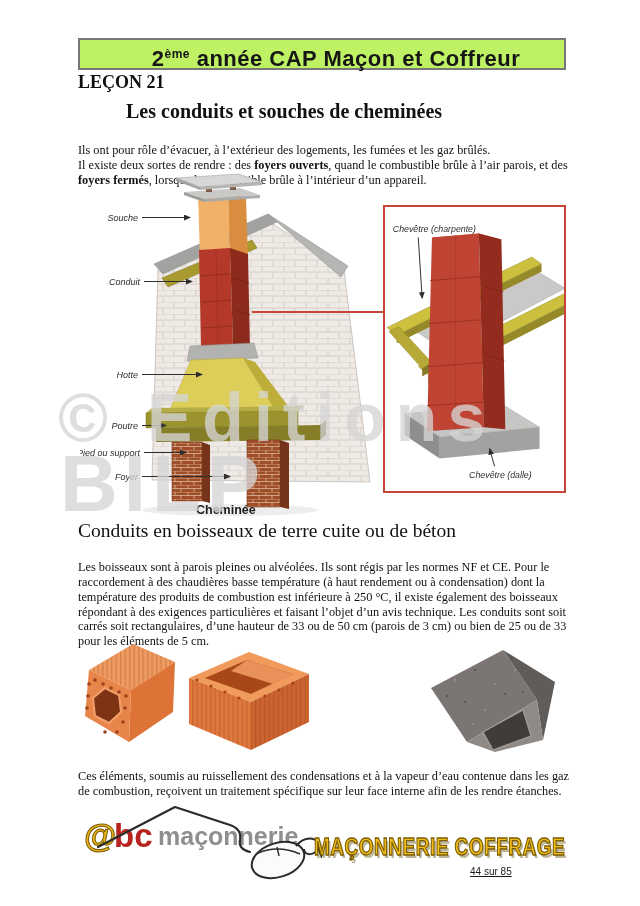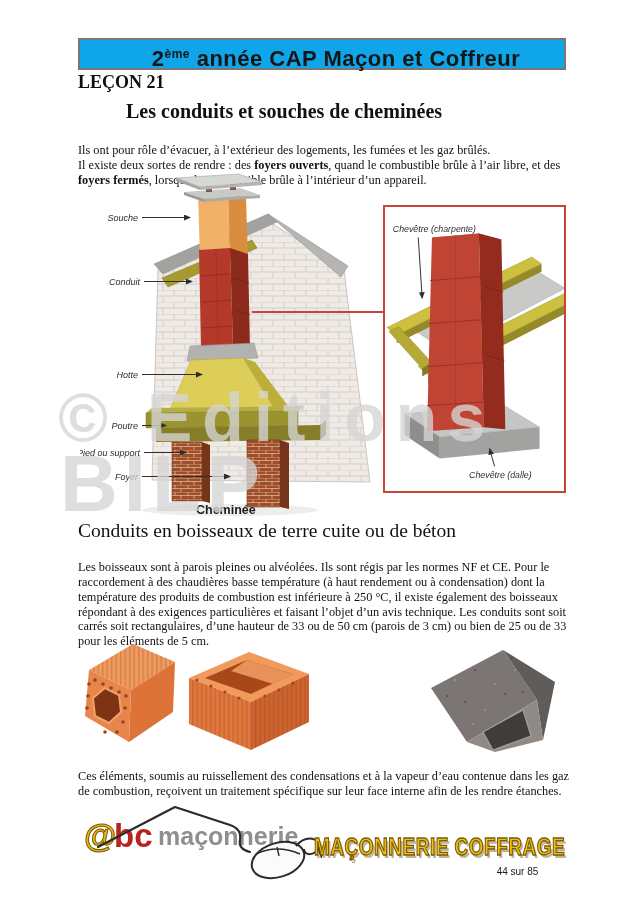"2ème année CAP Maçon et" .banner { background: #0ea5e9 -> #bef264 }
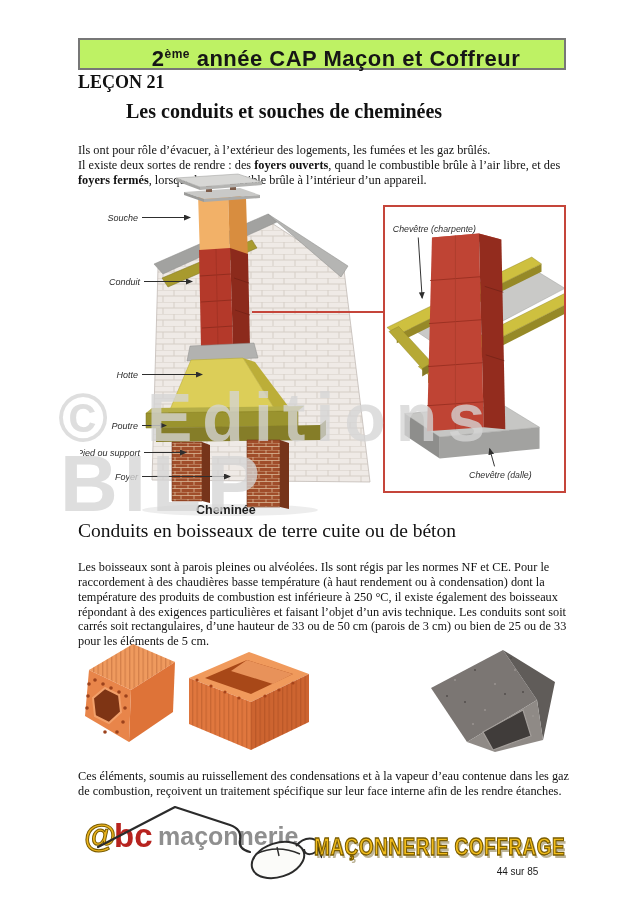", quand le combustible brûle" span { text: libre -> parois }
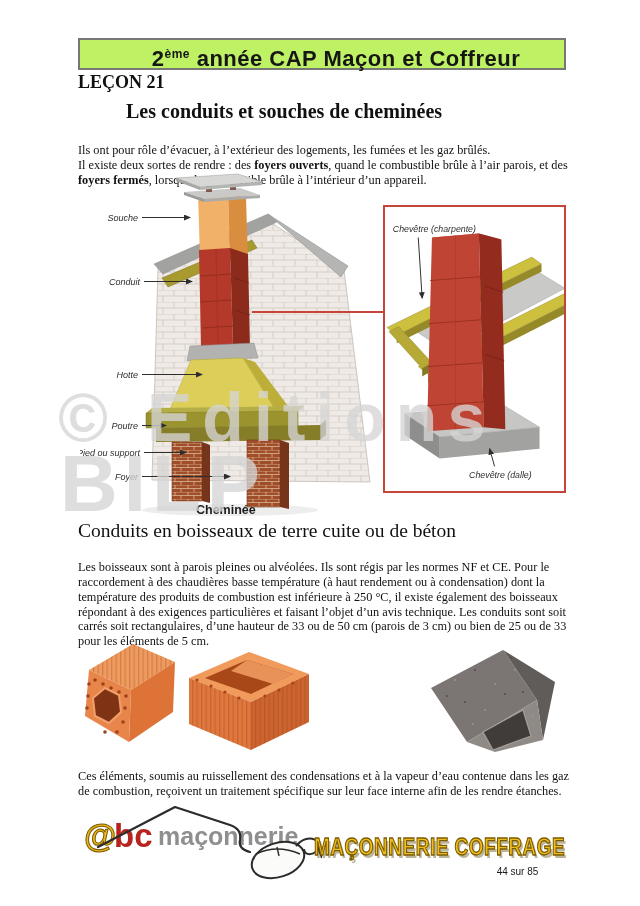"44 sur 85" .pagenum { text-align: center -> left; text-decoration: none -> underline }
